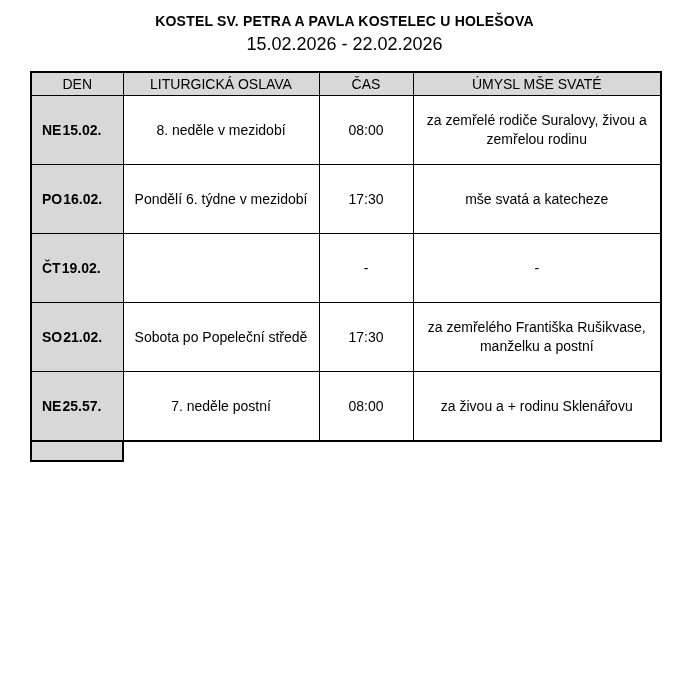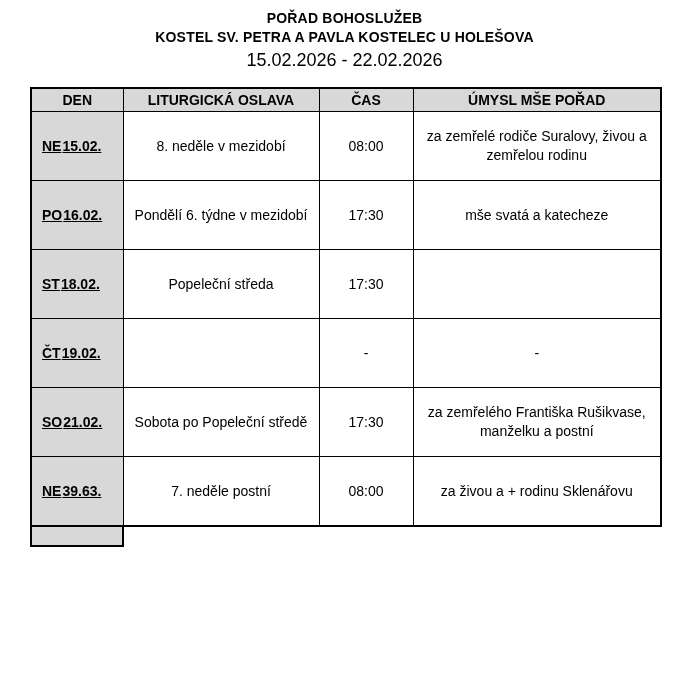"POŘAD BOHOSLUŽEB" div.title-line1 { html: <div>POŘAD BOHOSLUŽEB</div> -> none }
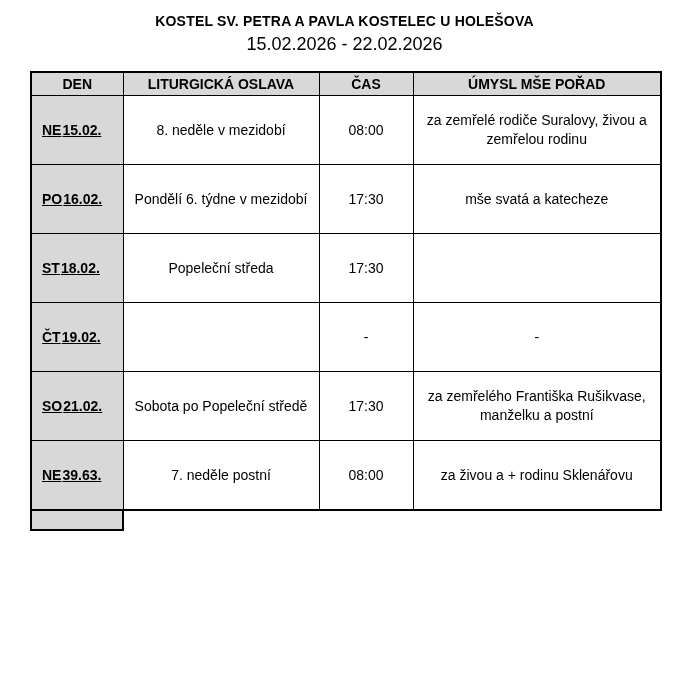"DEN" table.schedule th { font-weight: bold -> normal }
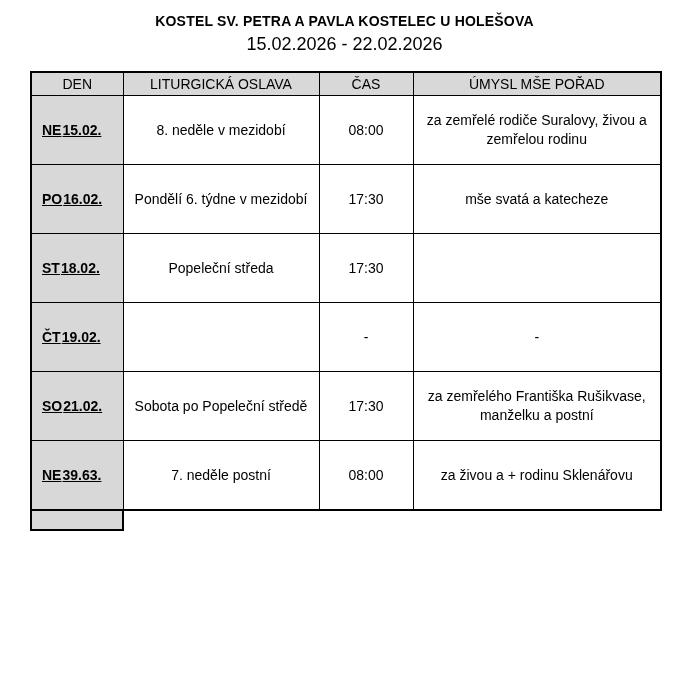"ÚMYSL MŠE POŘAD" th.shaded { text: POŘAD -> SVATÉ }
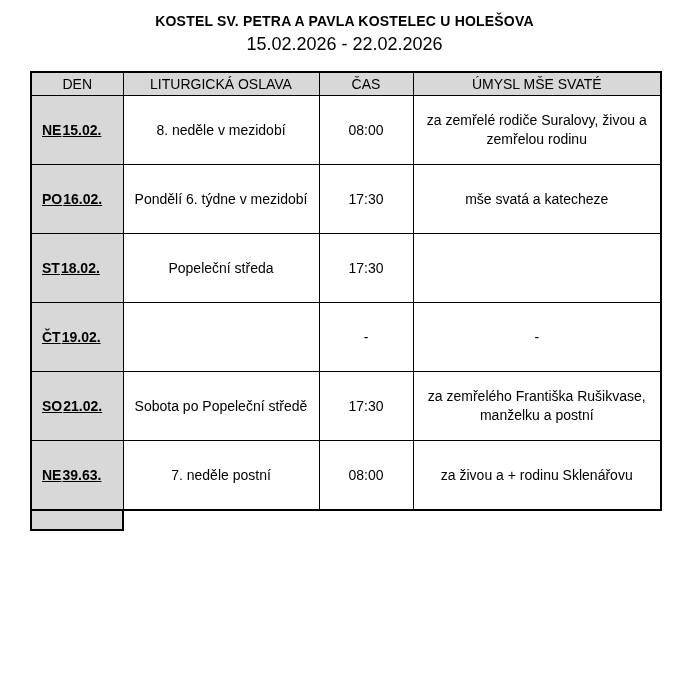"NE" .day-wrap { text-decoration: underline -> none }
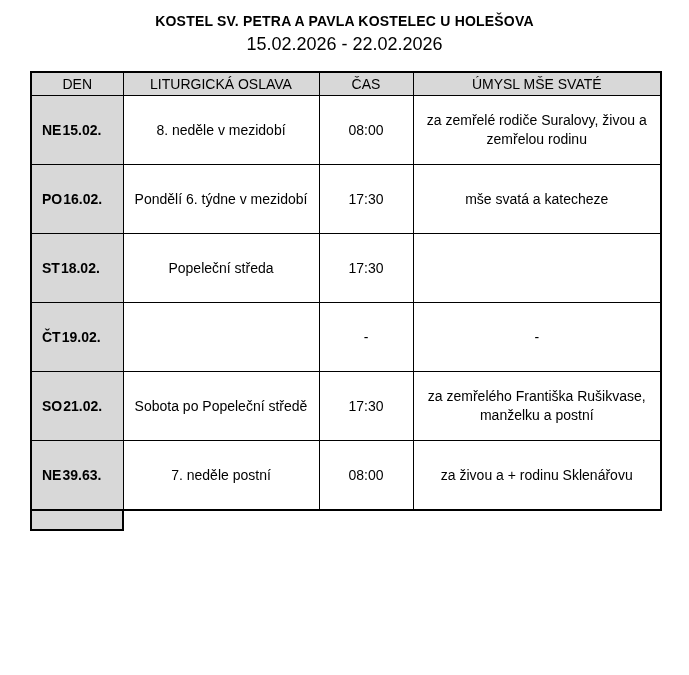"ST" tr { html: <tr> <td> <div> <span>ST</span> <span>18.02.</span> </div> </td> <td>Popeleční středa</td> <td>17:30</td> <td></td> </tr> -> none }
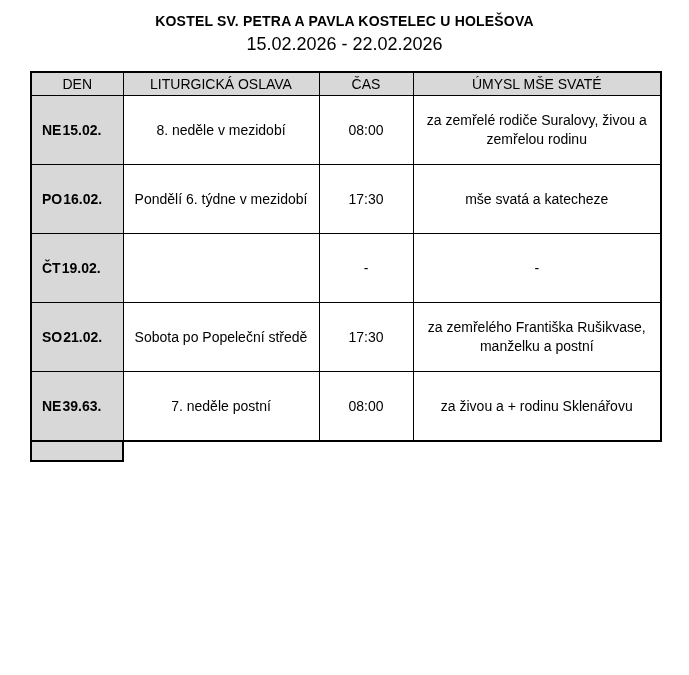"39.63." span { text: 39.63 -> 25.57 }
